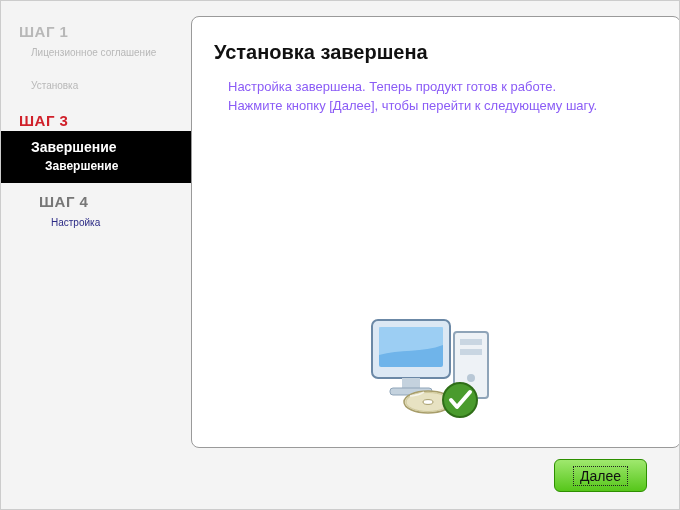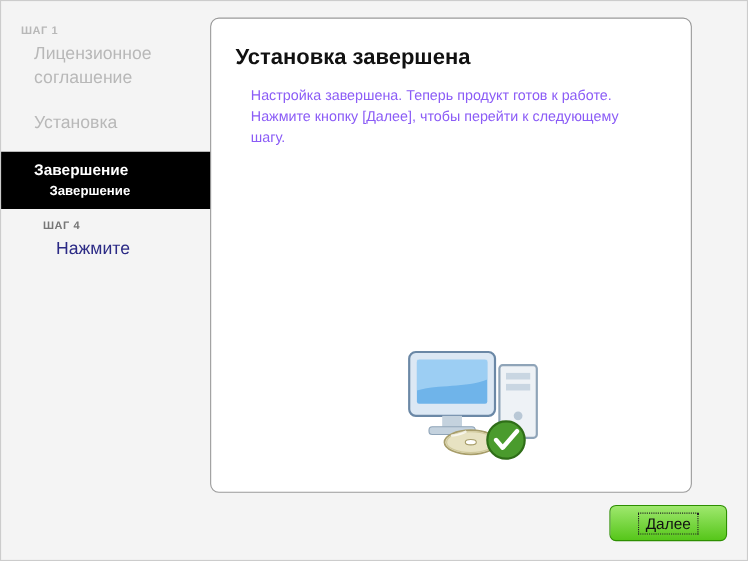"ШАГ 1" .step-label { font-size: 10px -> 15px }
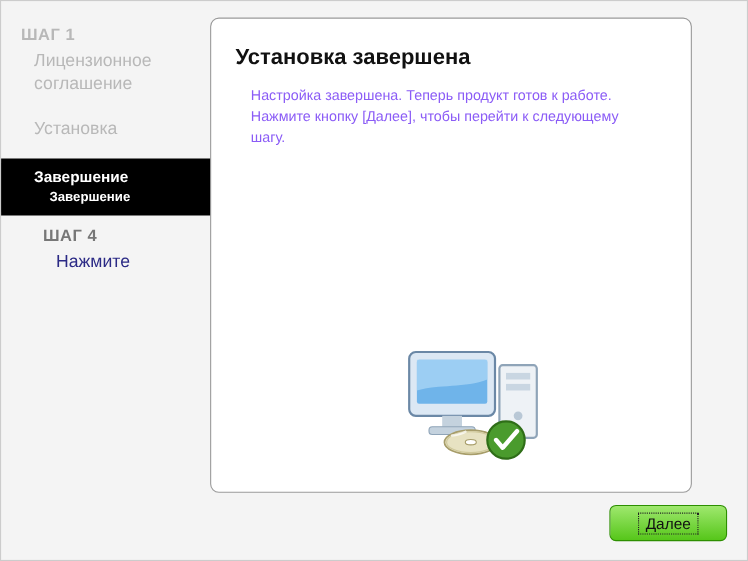"Лицензионное соглашение" .step-title { font-size: 16px -> 10px }
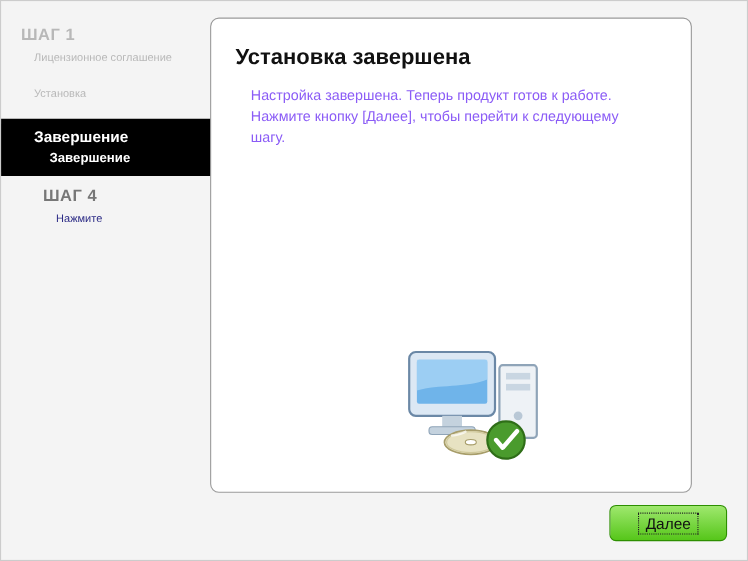"Установка завершена" .panel { width: 438px -> 490px }
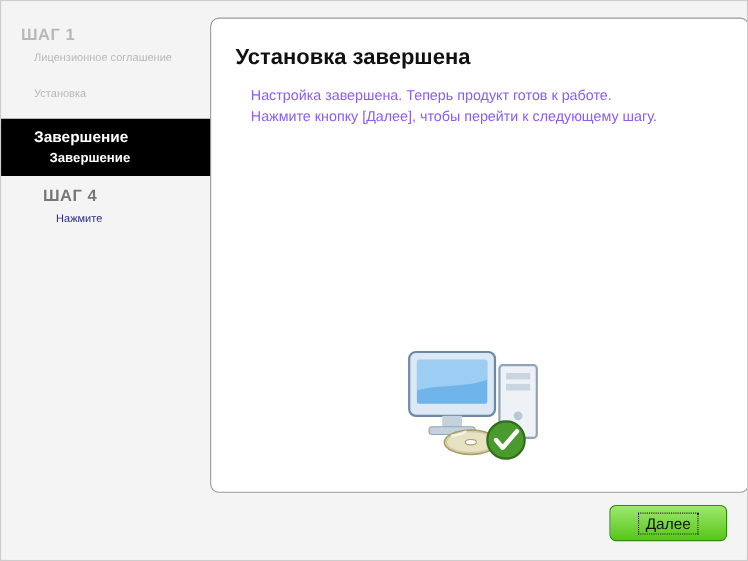"ШАГ 3" div.step-label { html: none -> <div>ШАГ 3</div> }
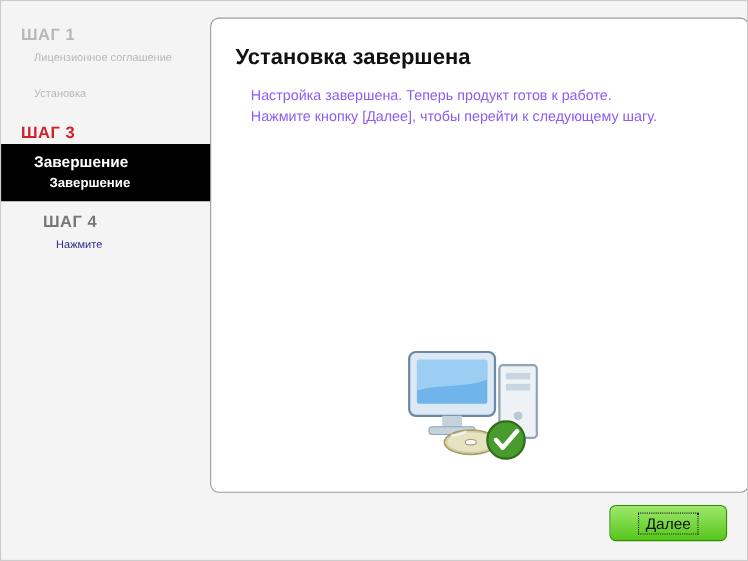"Нажмите" div.step-title { text: Нажмите -> Настройка }
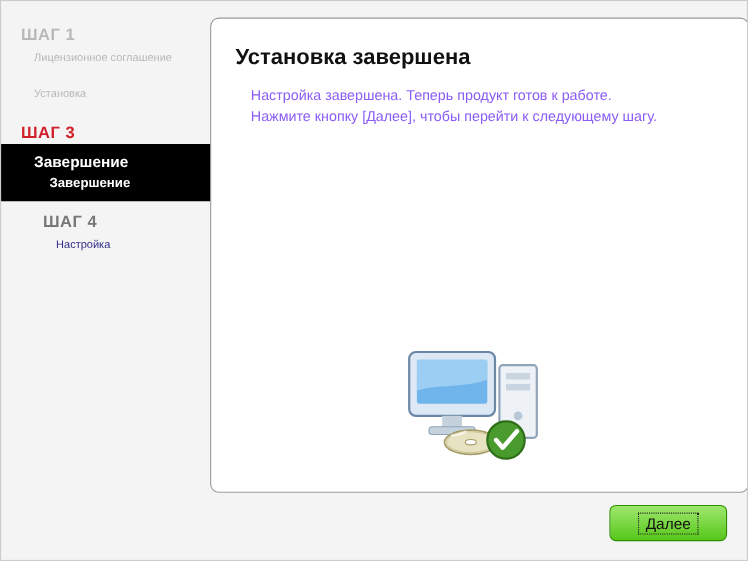"Далее" .next-btn { width: 107px -> 93px }
